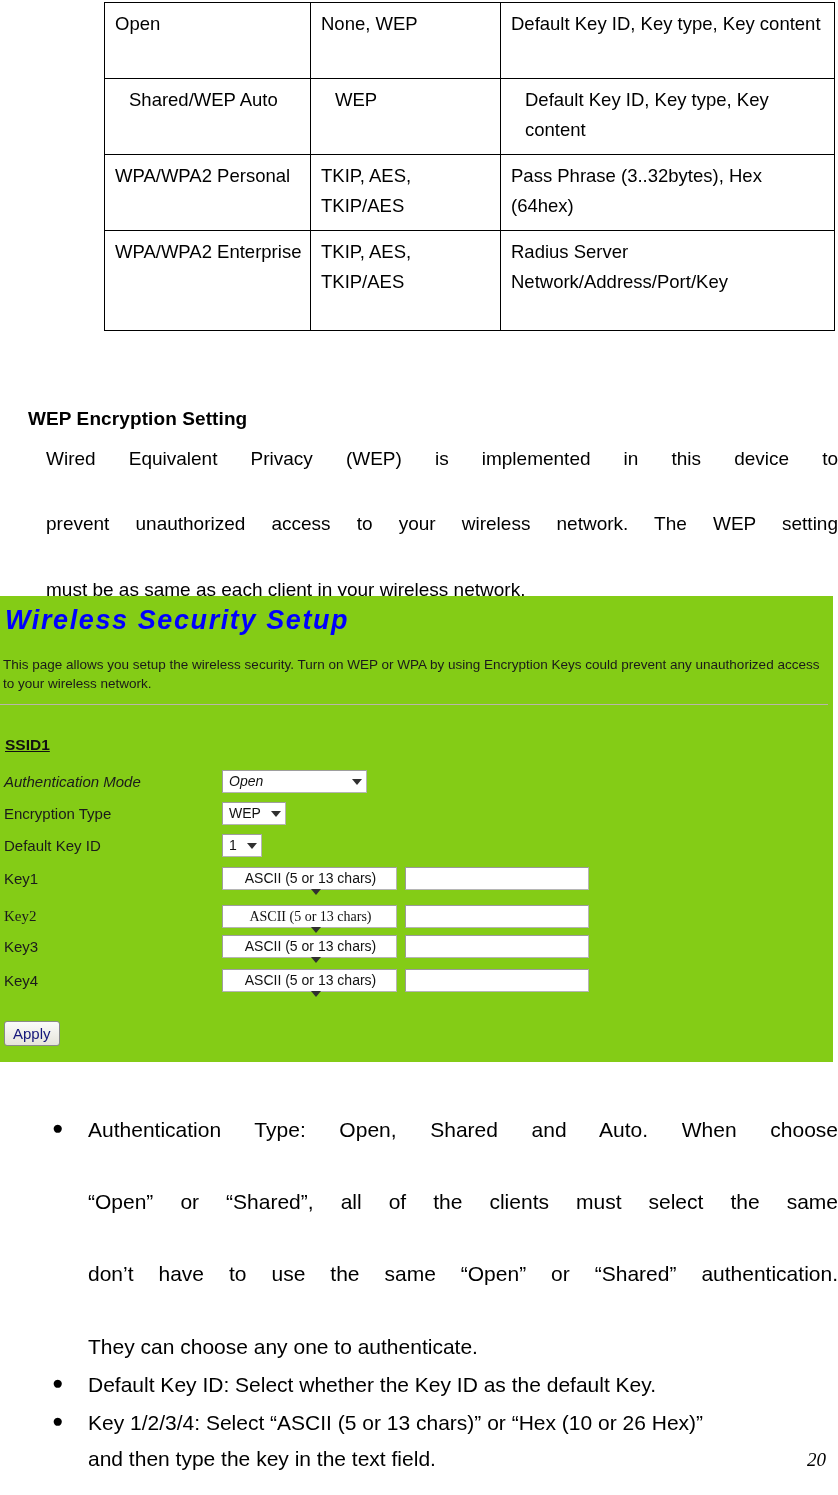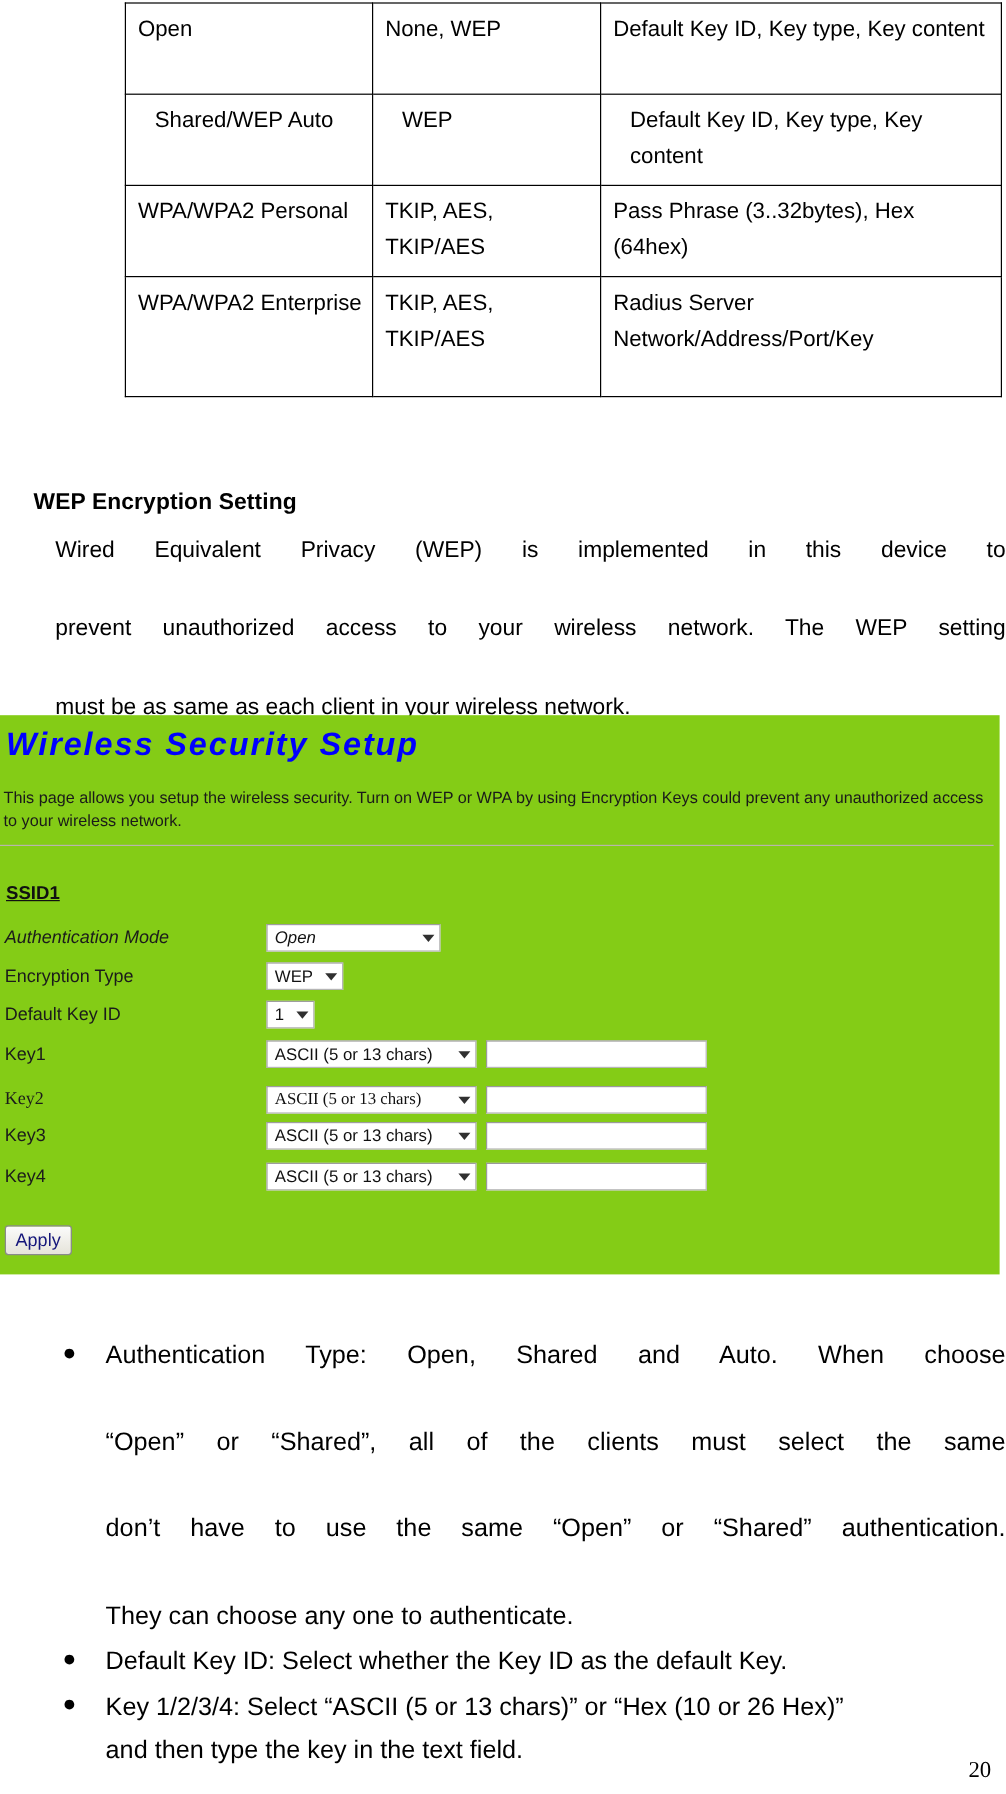"ASCII (5 or 13 chars)" .sel-keyt { flex-direction: none -> column }
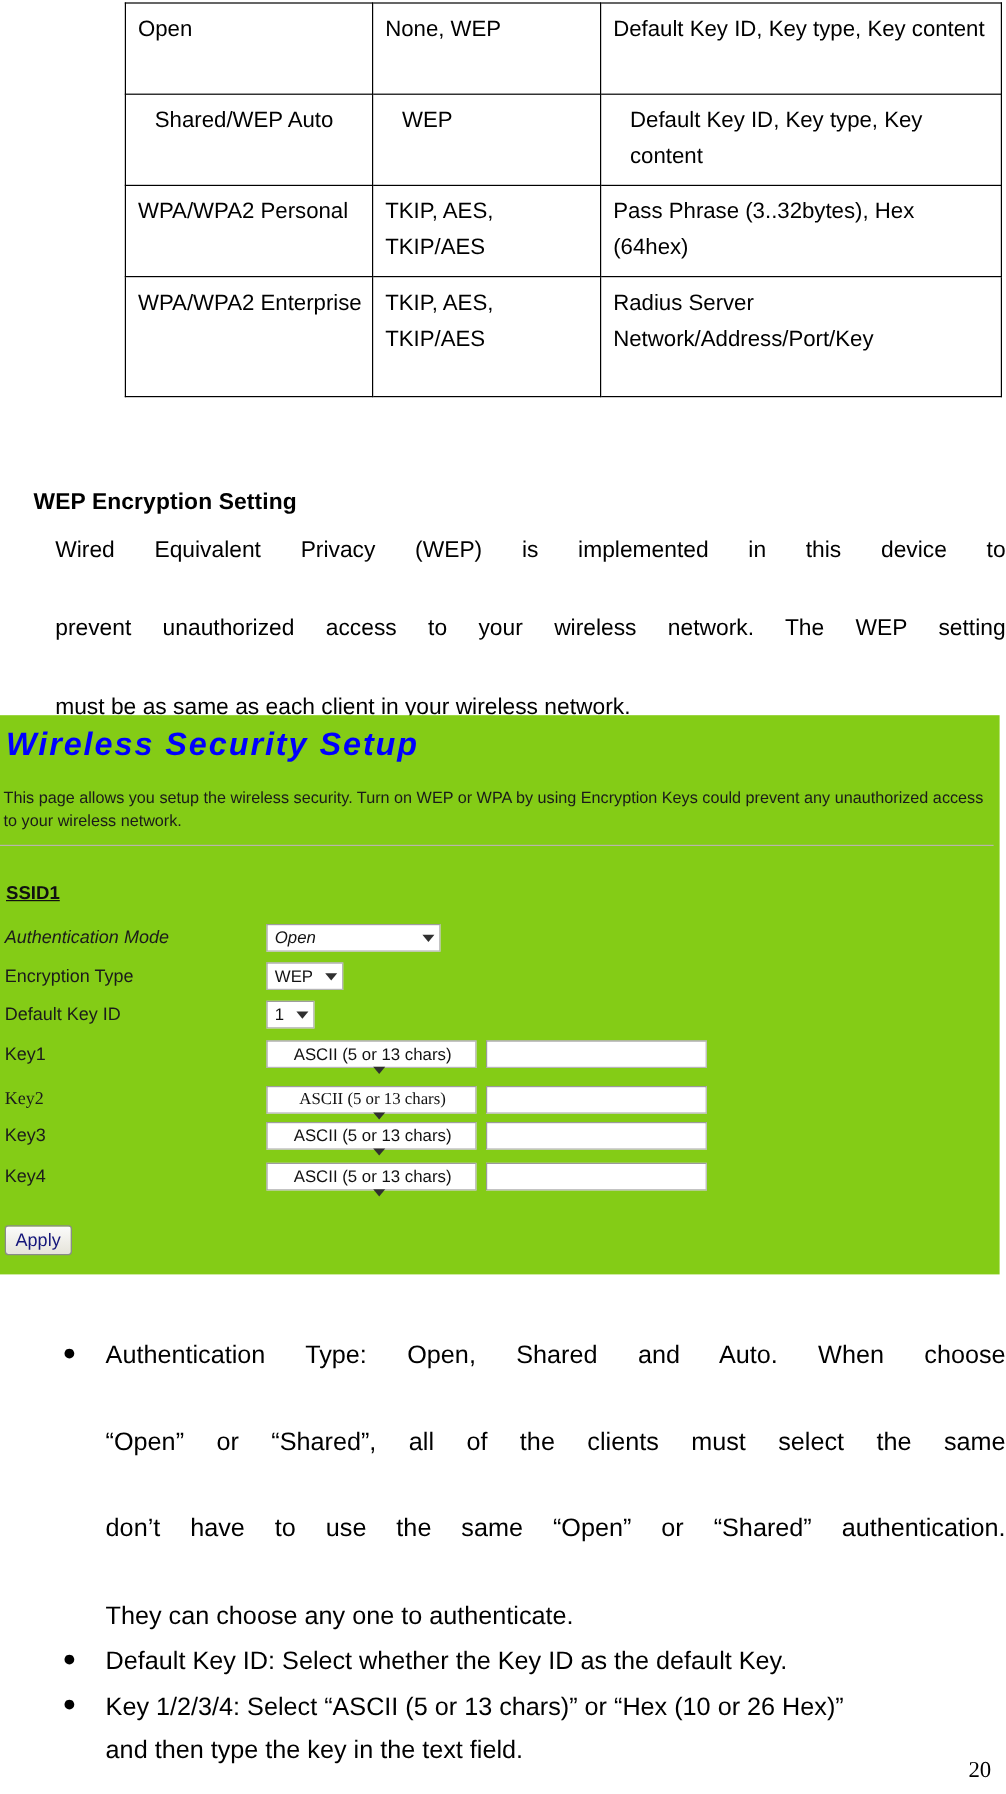"20" .page-num { bottom: 8px -> 24px; font-style: none -> italic }
